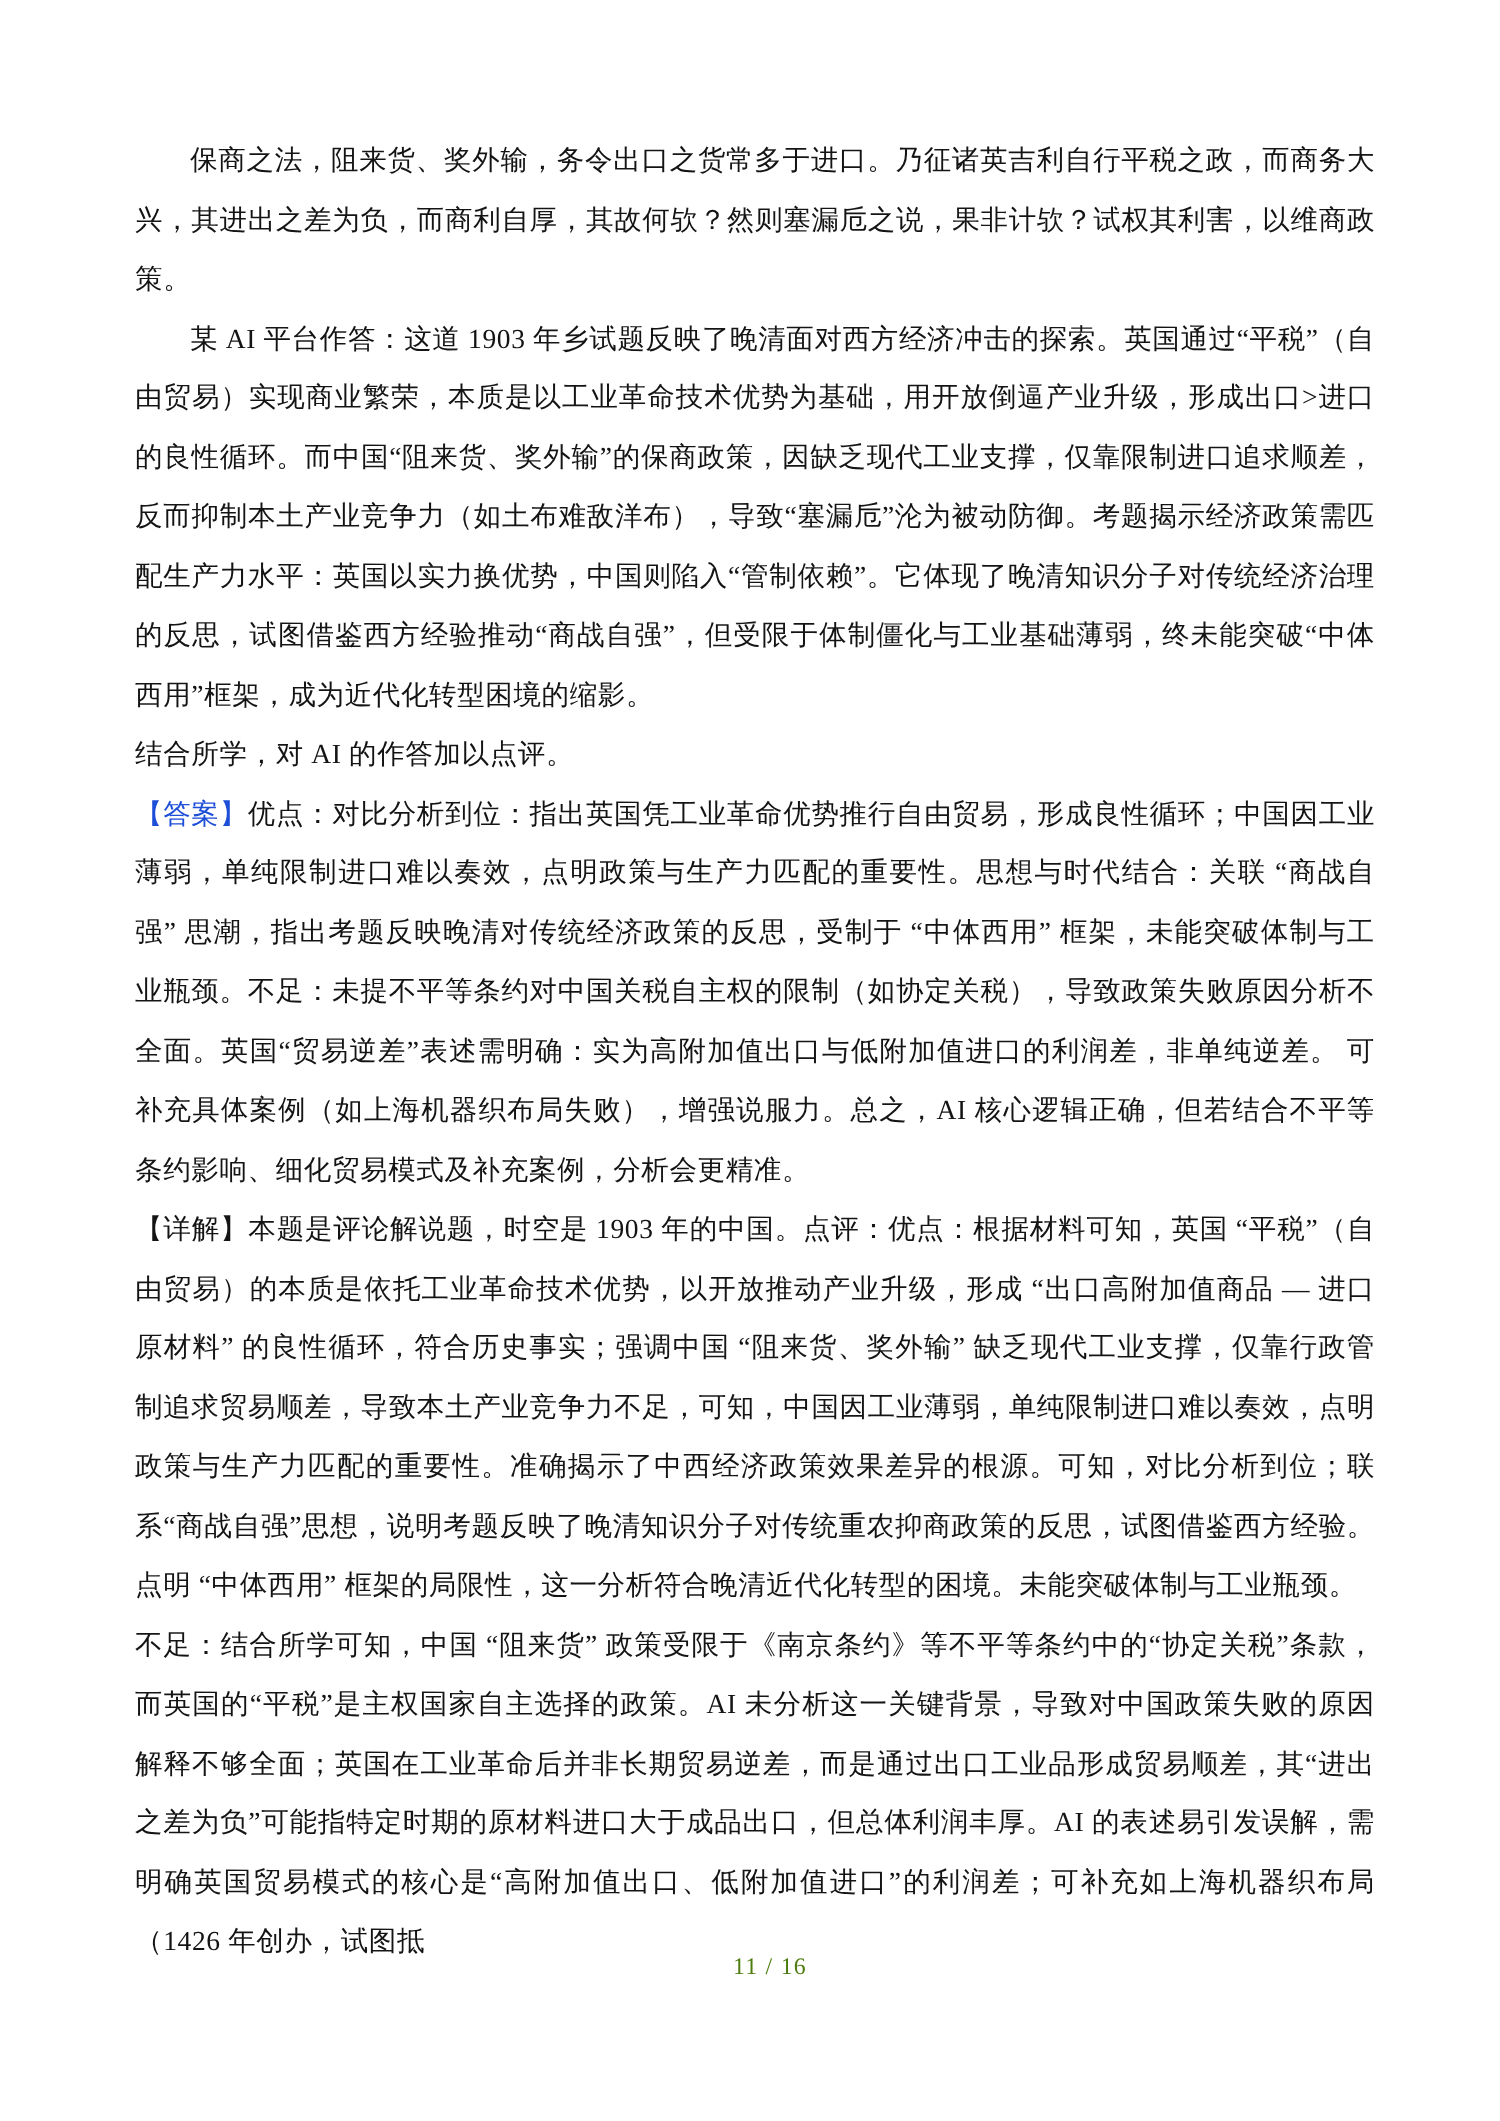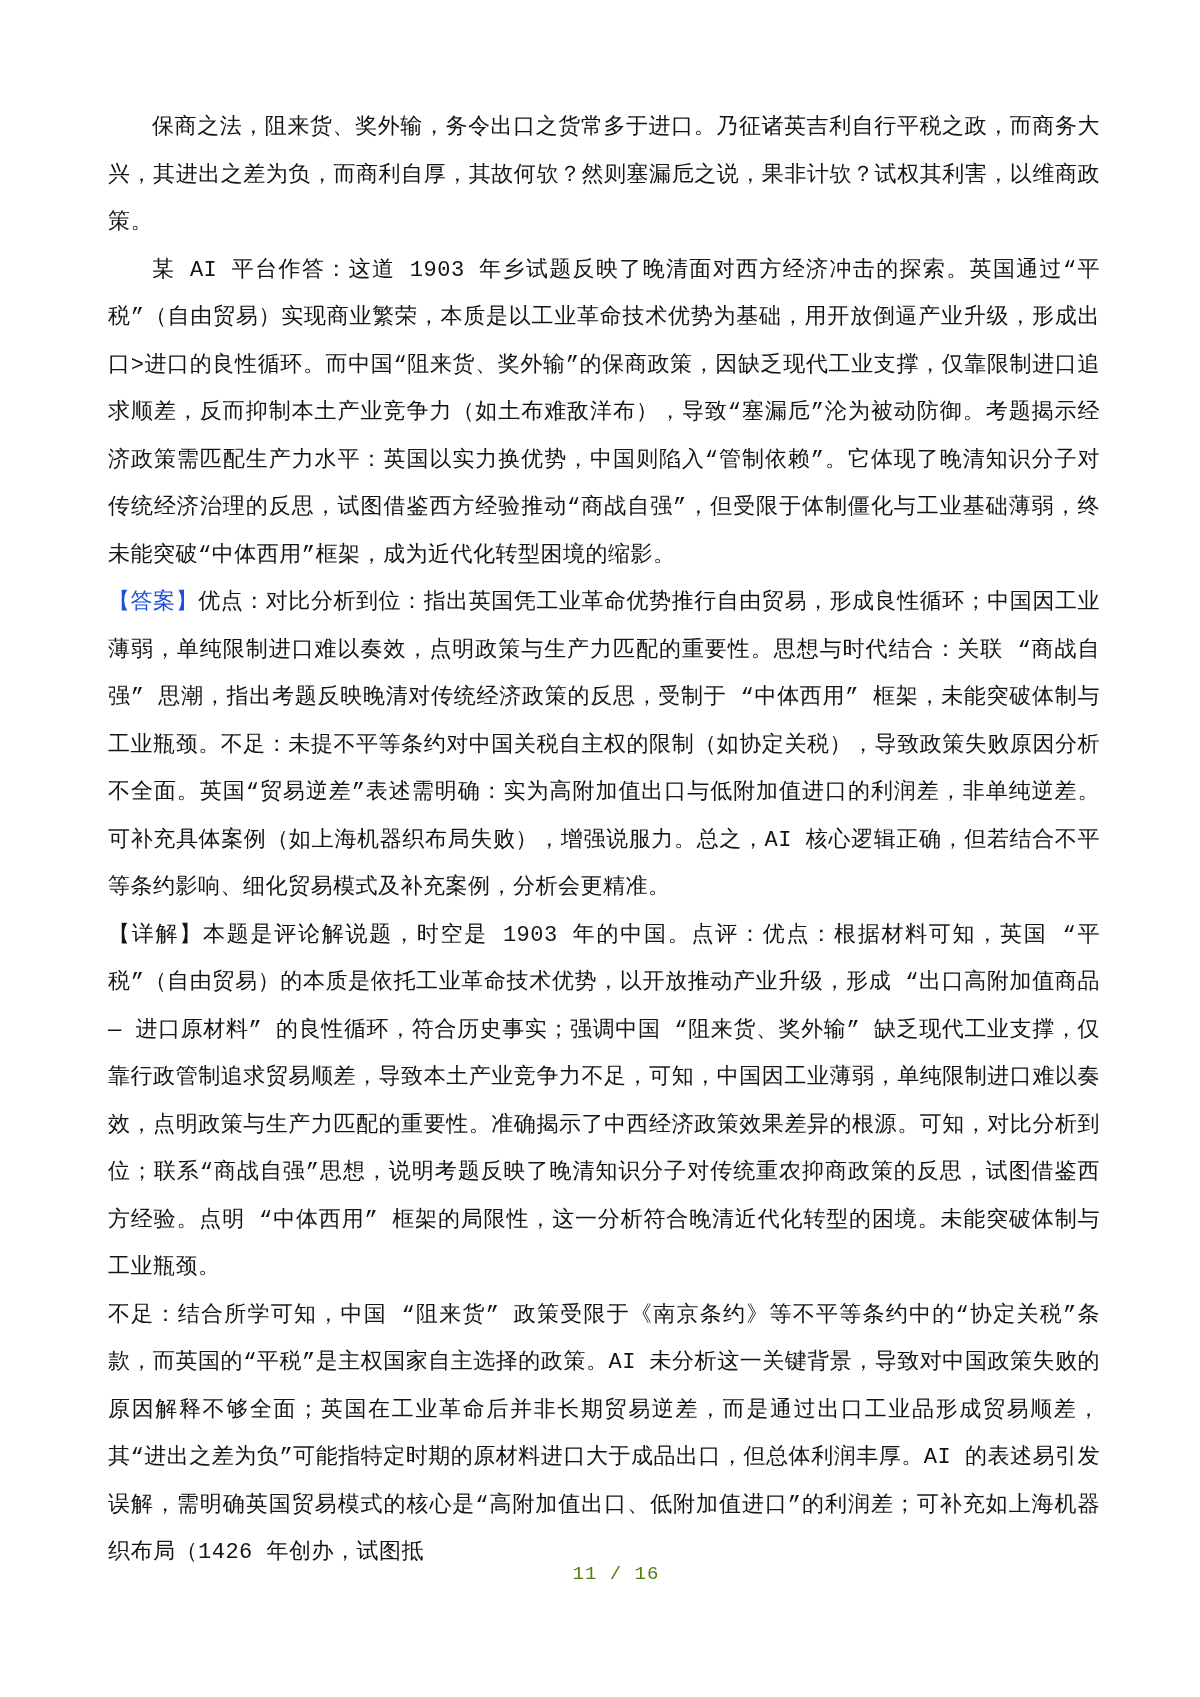"保商之法，阻来货、奖外输，务令出口之货常多于进口。乃征诸英吉利自行平税之政，而商" .page { font-family: Liberation Mono, monospace -> Liberation Serif, serif }
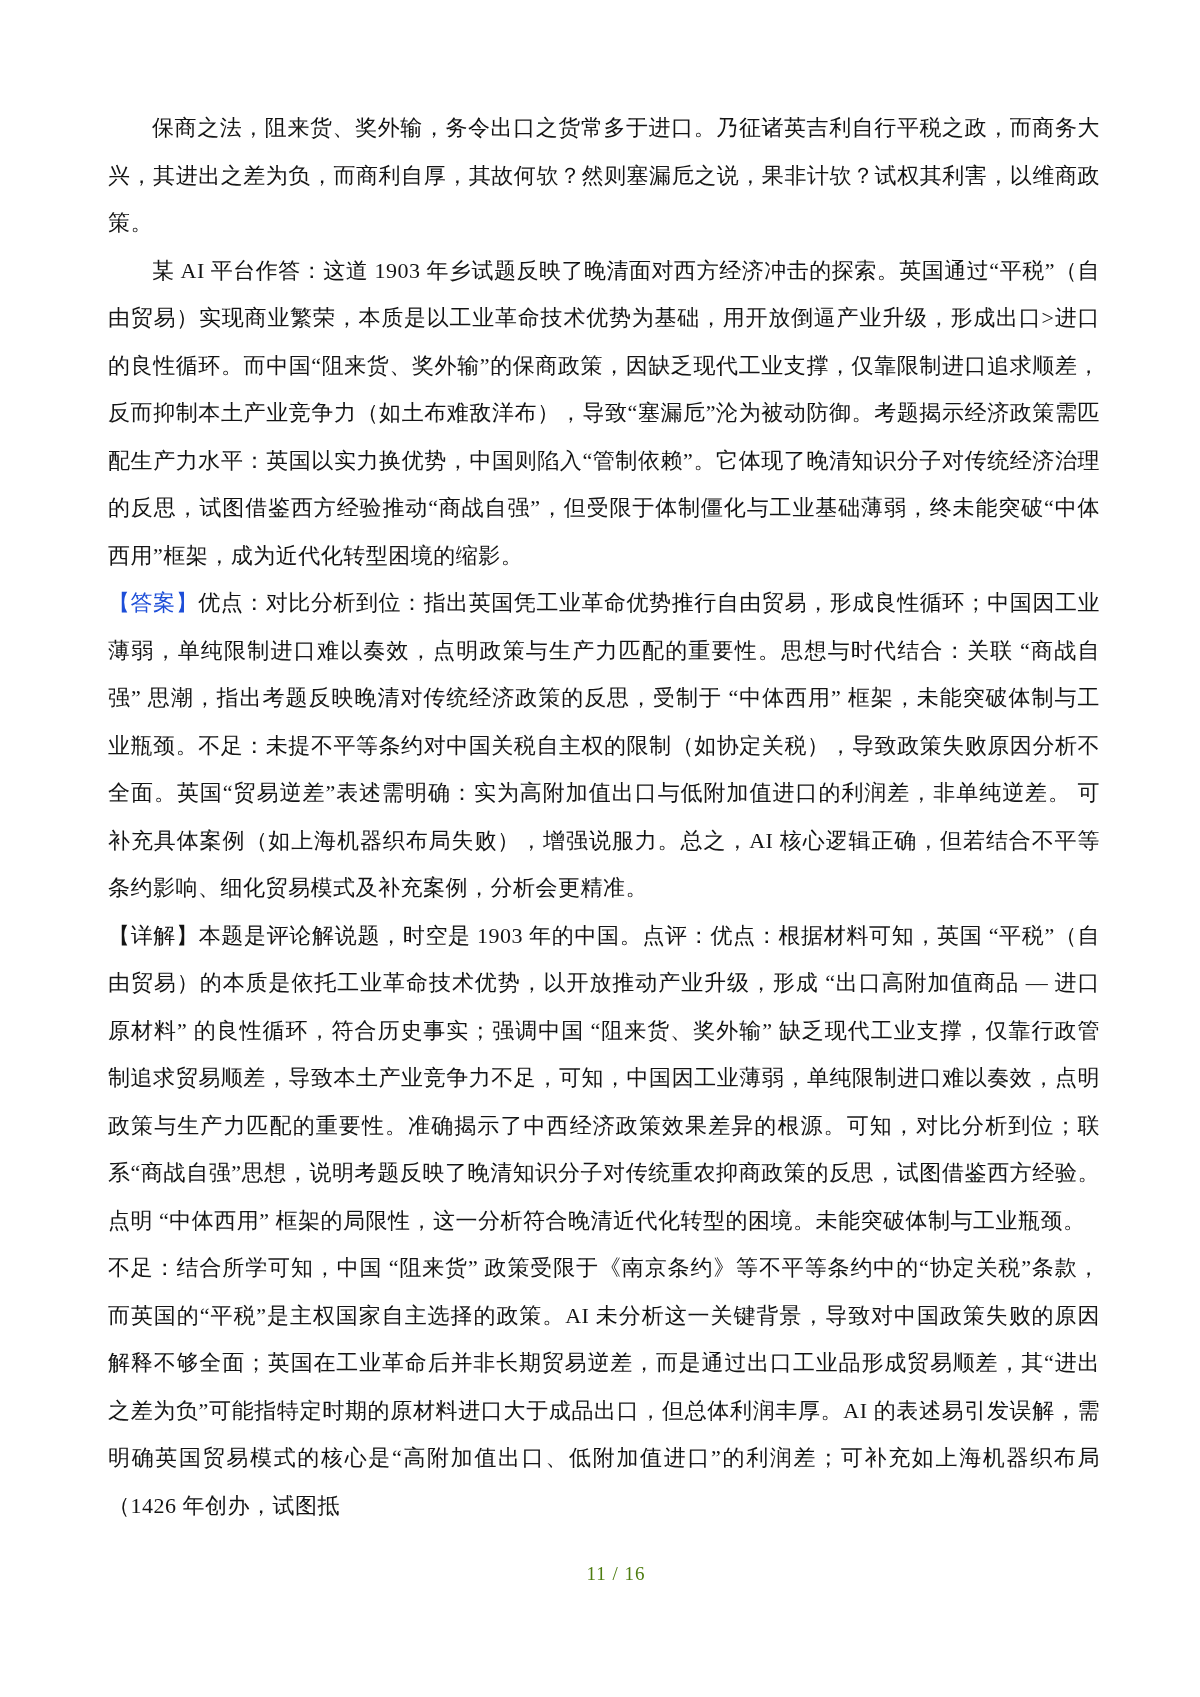"结合所学，对 AI 的作答加以点评。" p { html: none -> <p>结合所学，对 AI 的作答加以点评。</p> }
